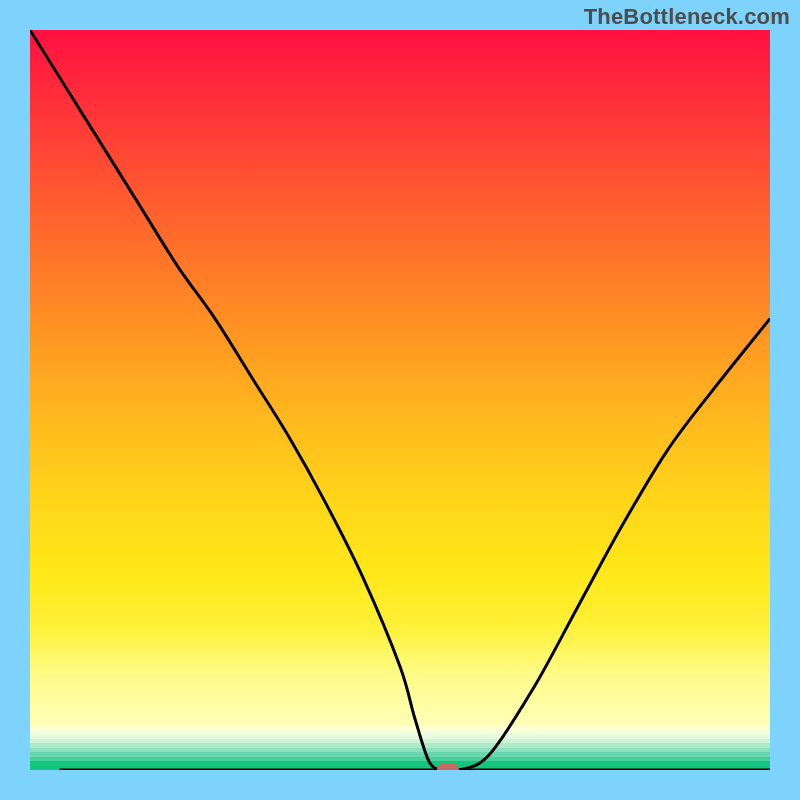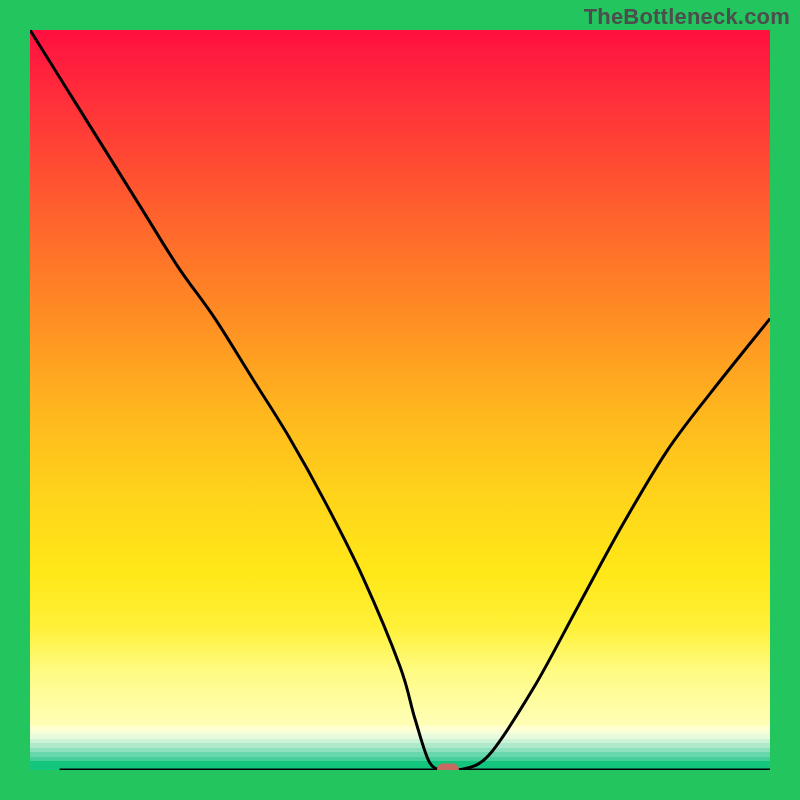"TheBottleneck.com" .canvas { background: #22c55e -> #7dd3fc }
